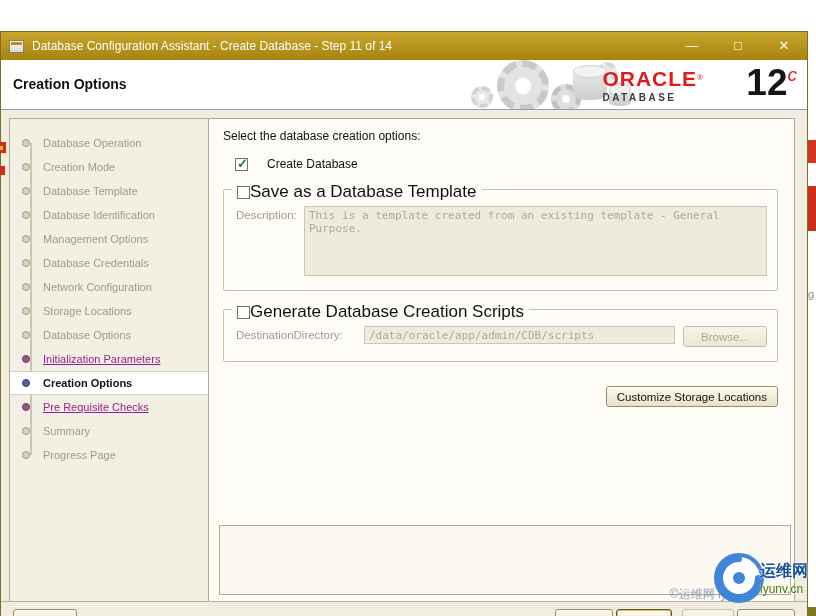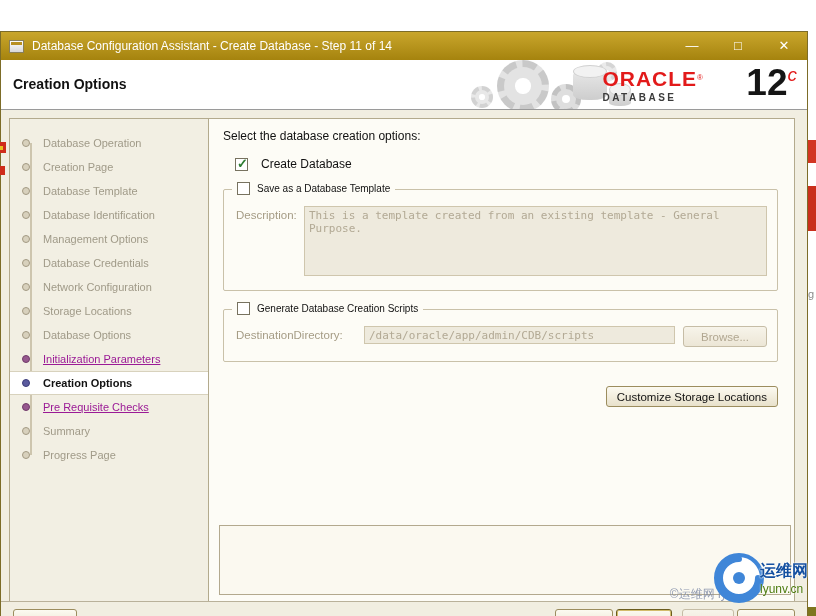"Creation Page" span.step-label { text: Page -> Mode }
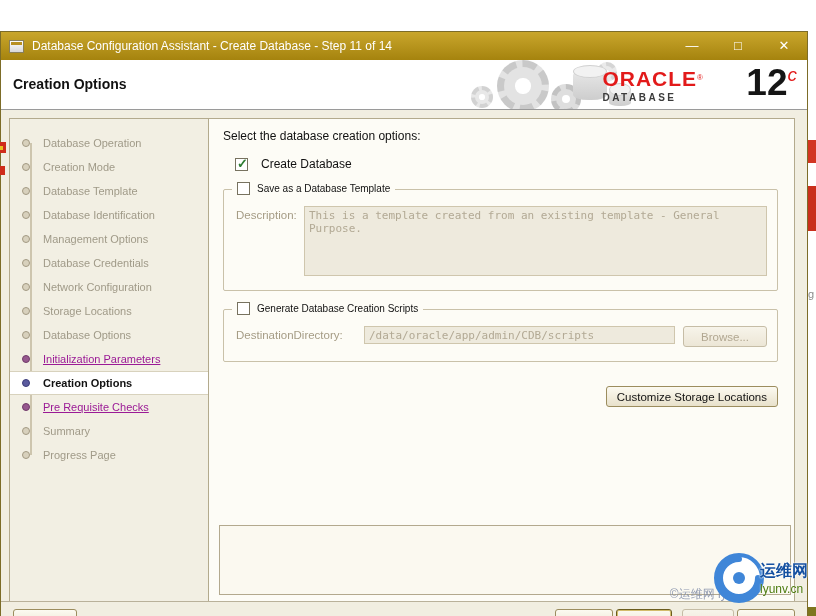"Create Database" .check-row { gap: 13px -> 19px }
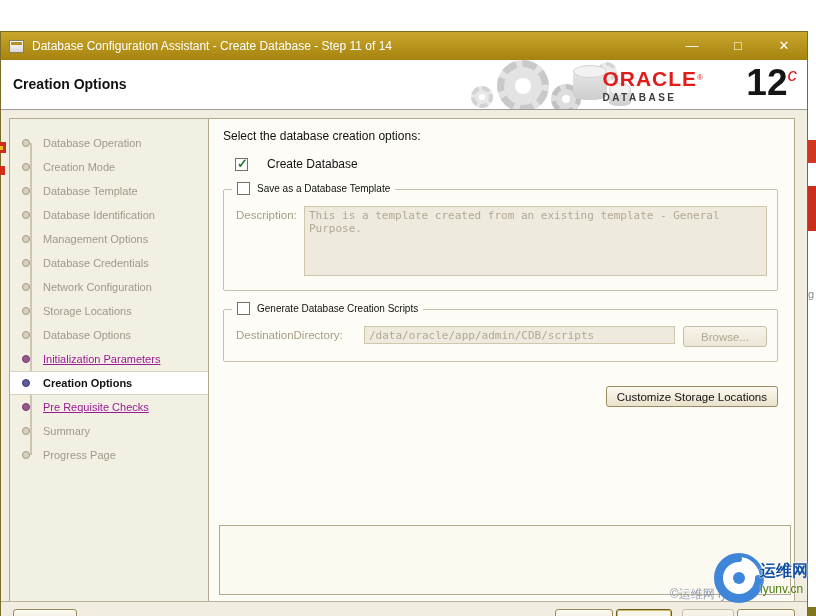"Save as a Database Template" .legend { font-size: 10px -> 17px; gap: 7px -> none }
